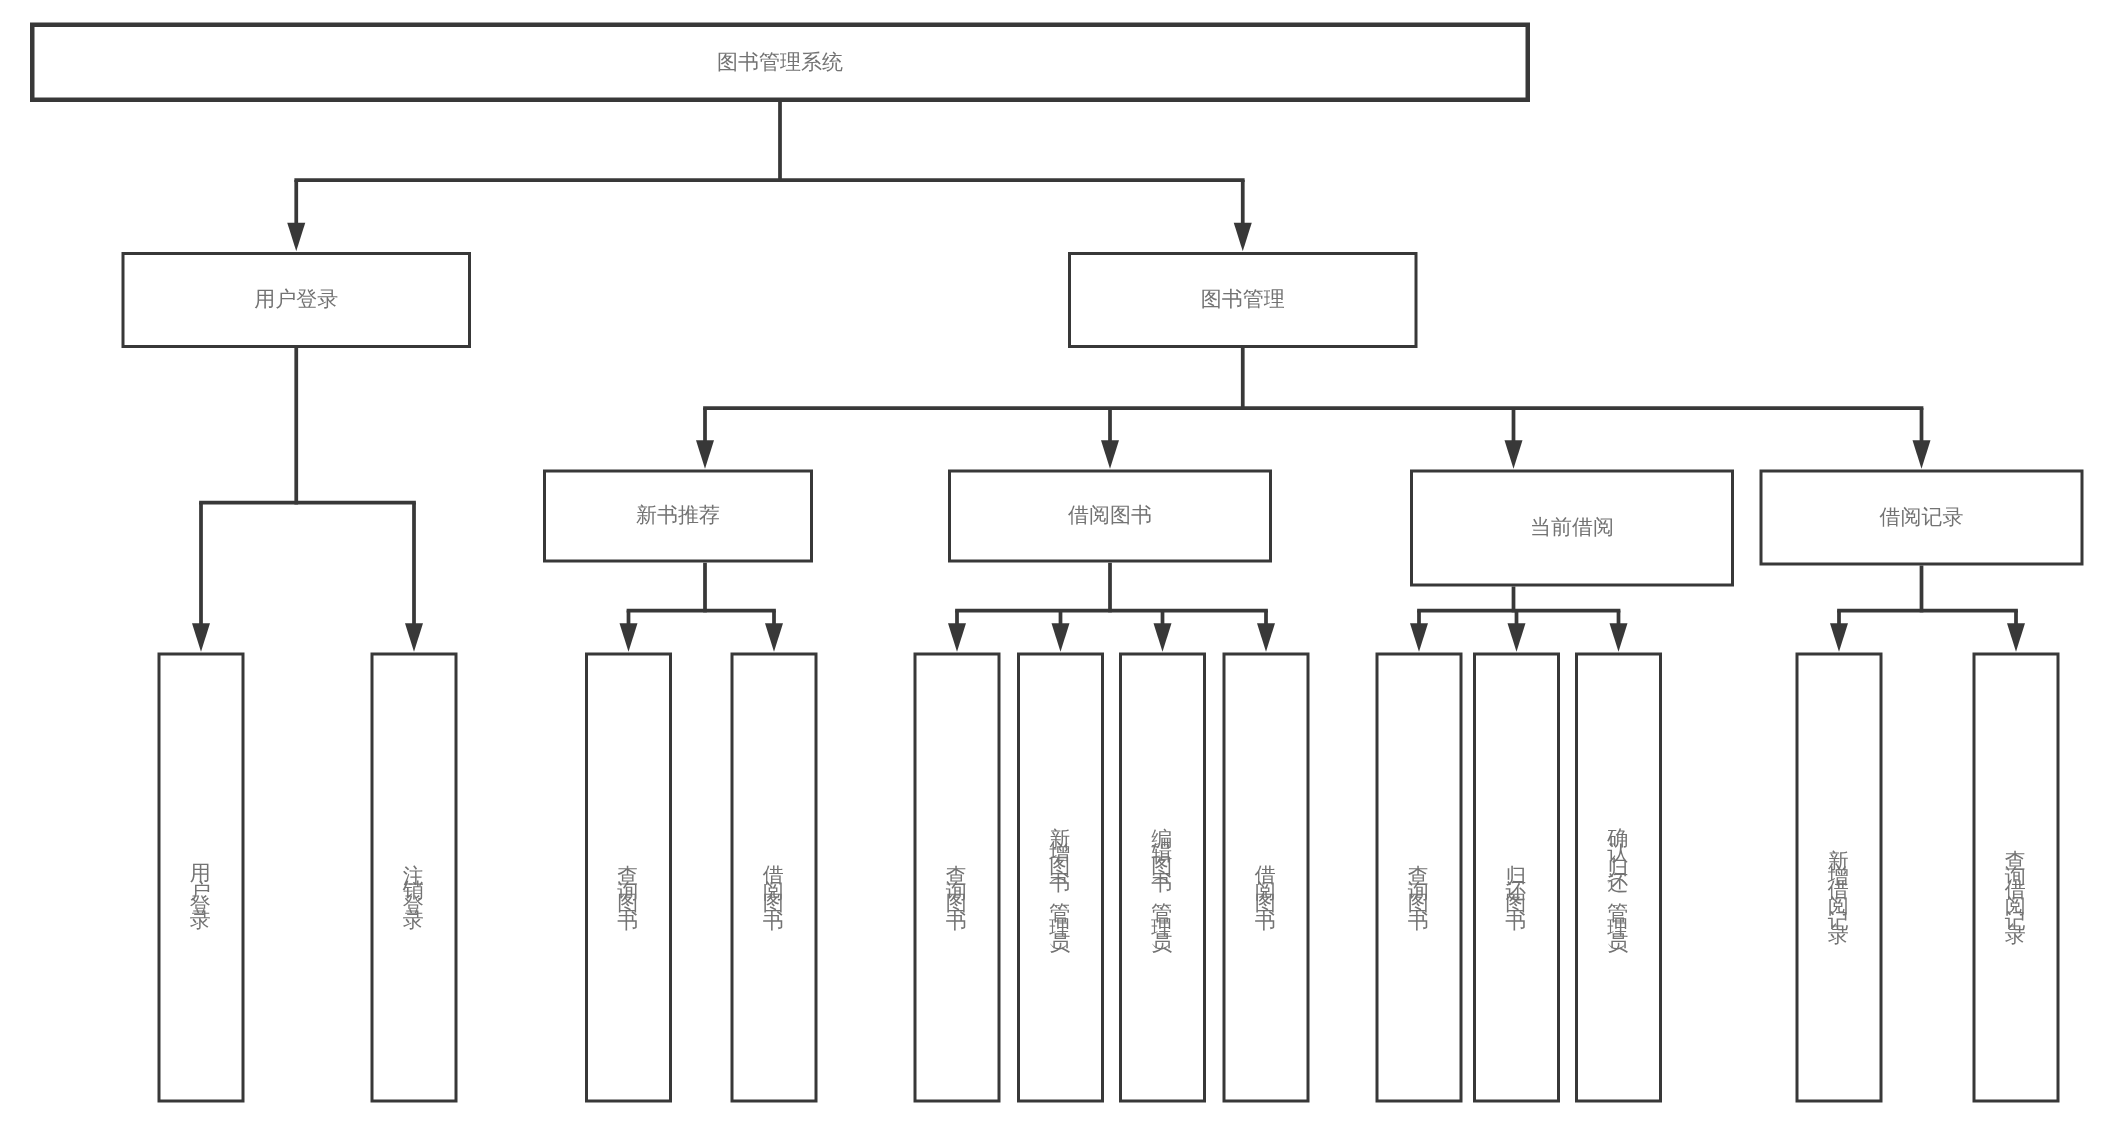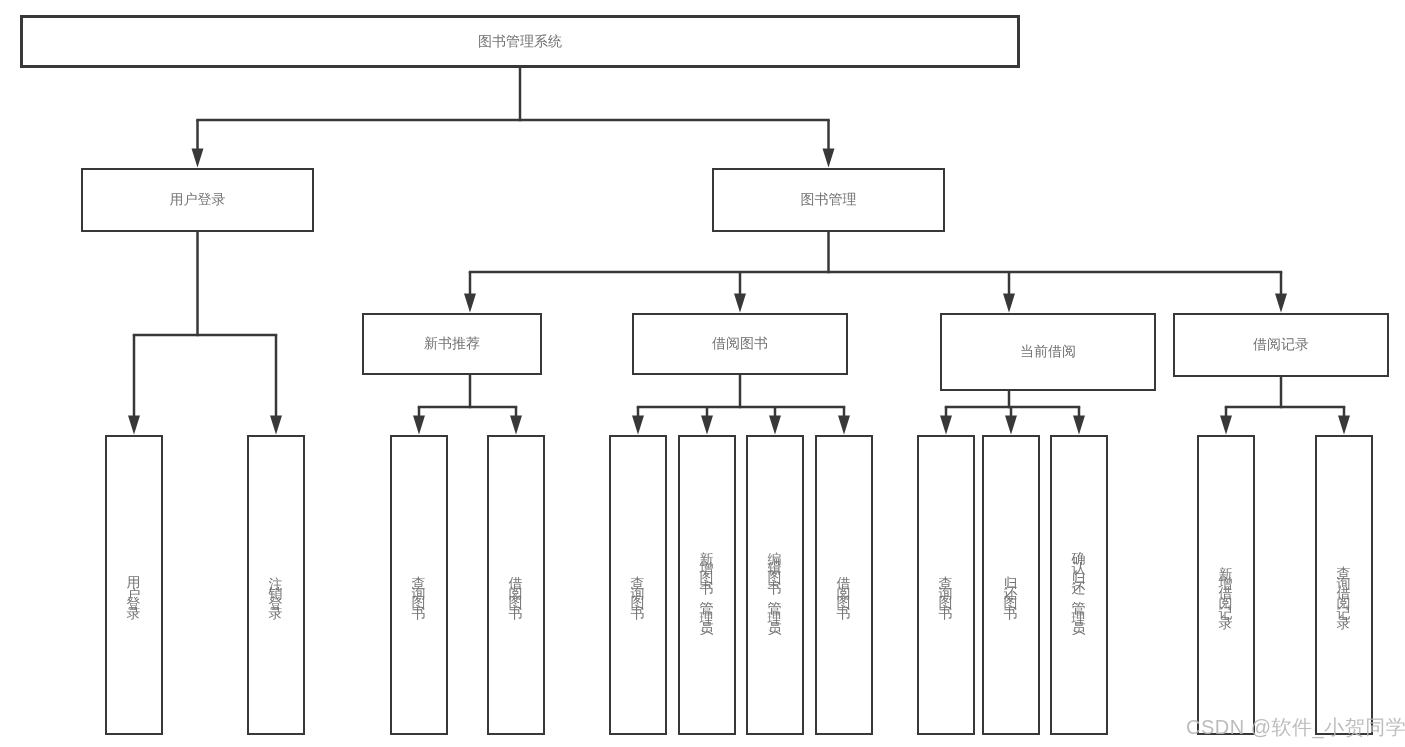"CSDN @软件_小贺同学" div { html: <div>CSDN @软件_小贺同学</div> -> none }
